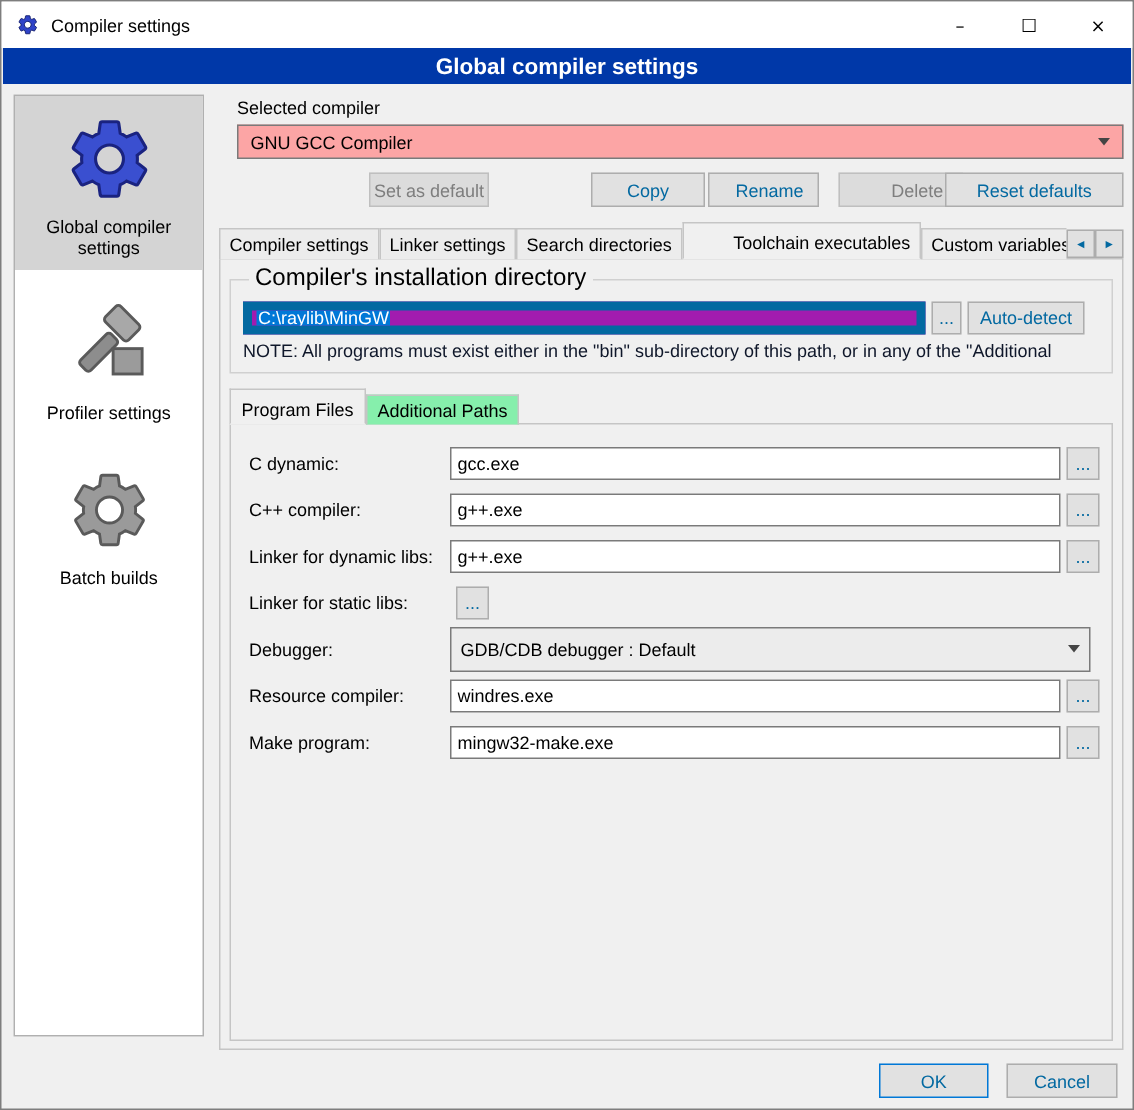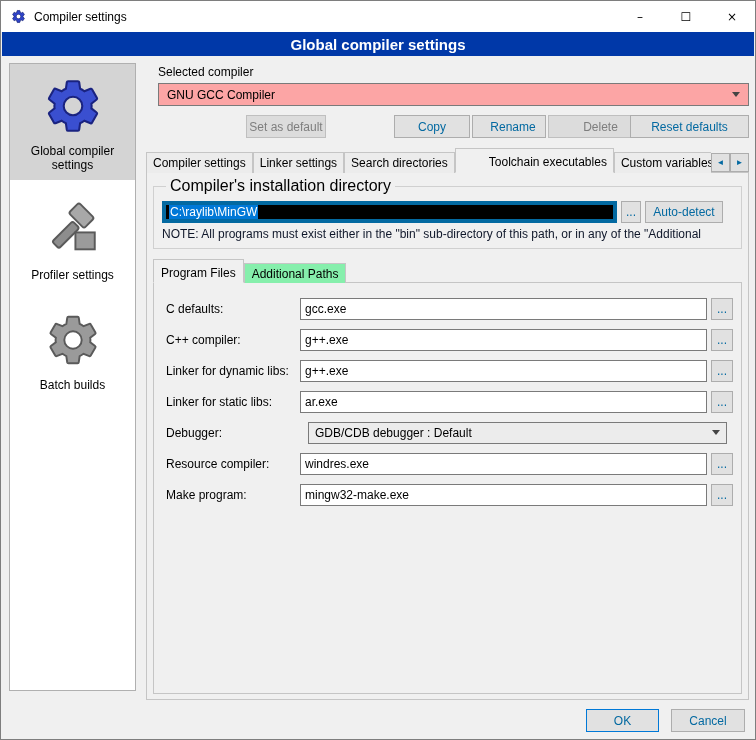"Delete" .b-delete { left: 402px -> 413px }
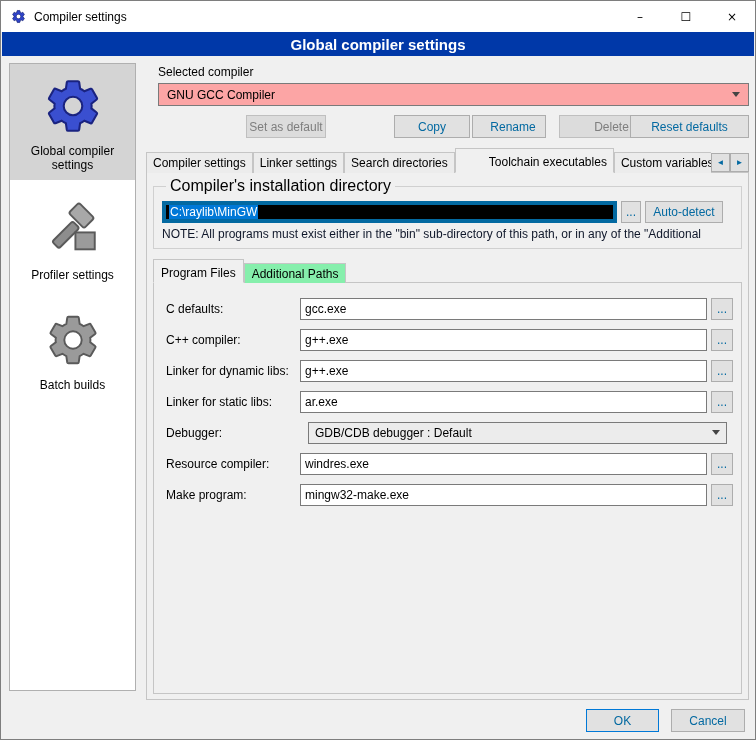"C:\raylib\MinGW" .path-input { background: #000000 -> #a21caf; border: 4px solid #0369a1 -> 6px solid #0369a1 }
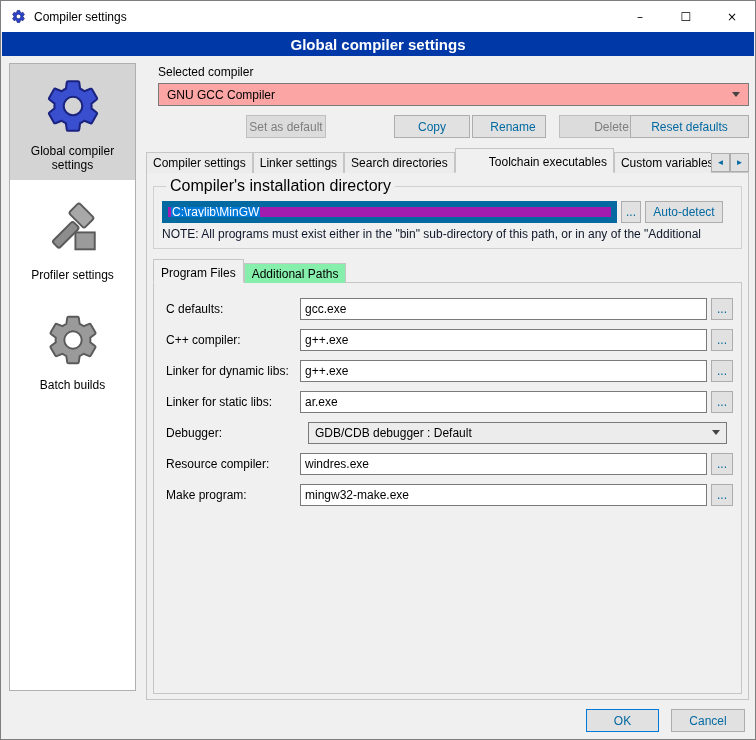"C defaults:" span.row-label { text: defaults -> dynamic }
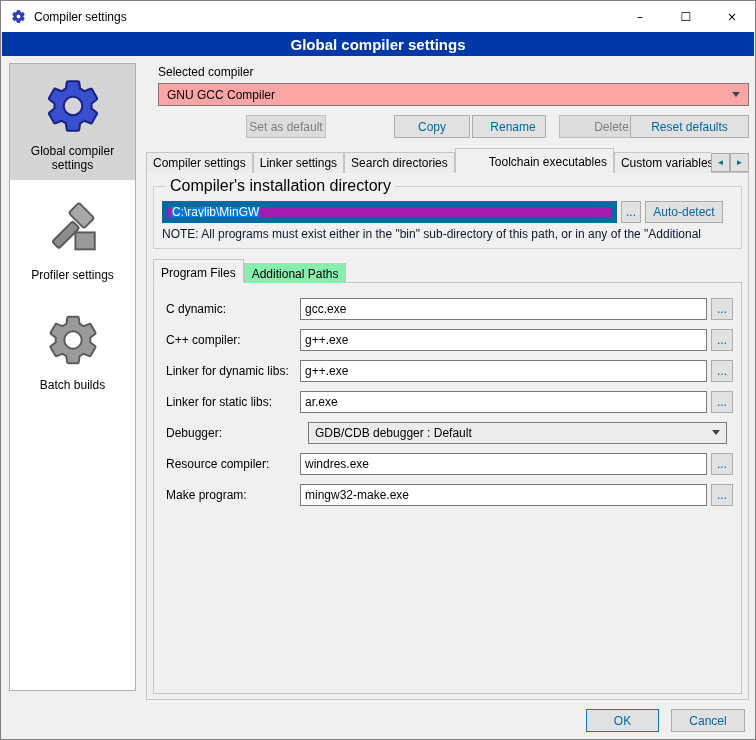"ar.exe" input.row-input { html: <input> -> none }
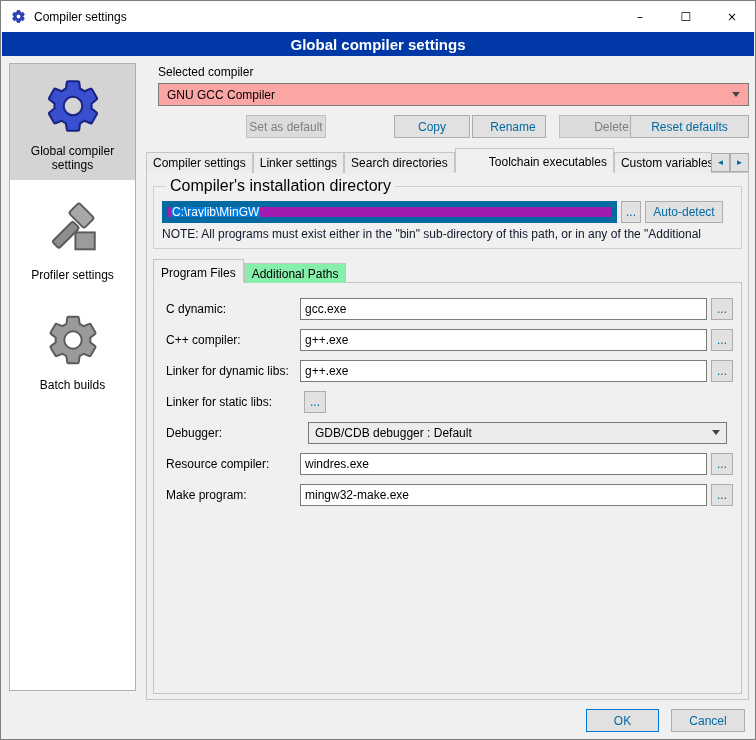"GDB/CDB debugger : Default" .row-select { height: 22px -> 30px; margin-left: 8px -> none }
